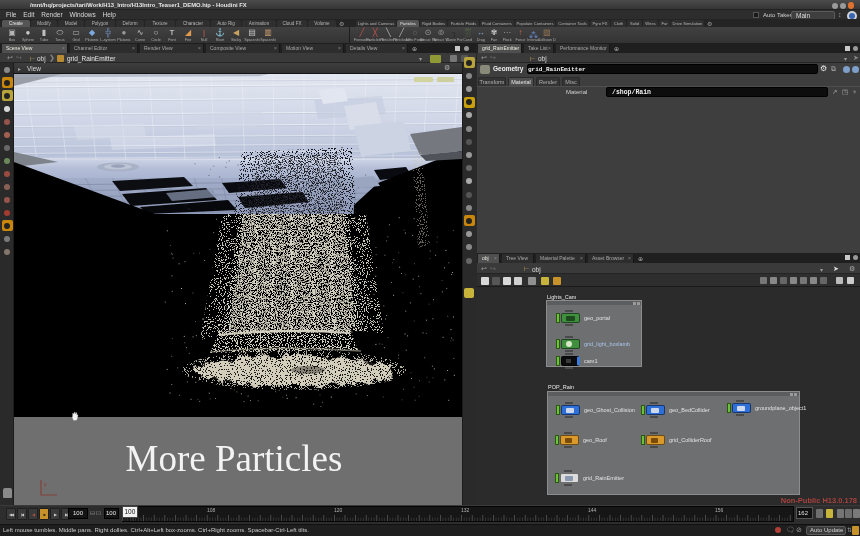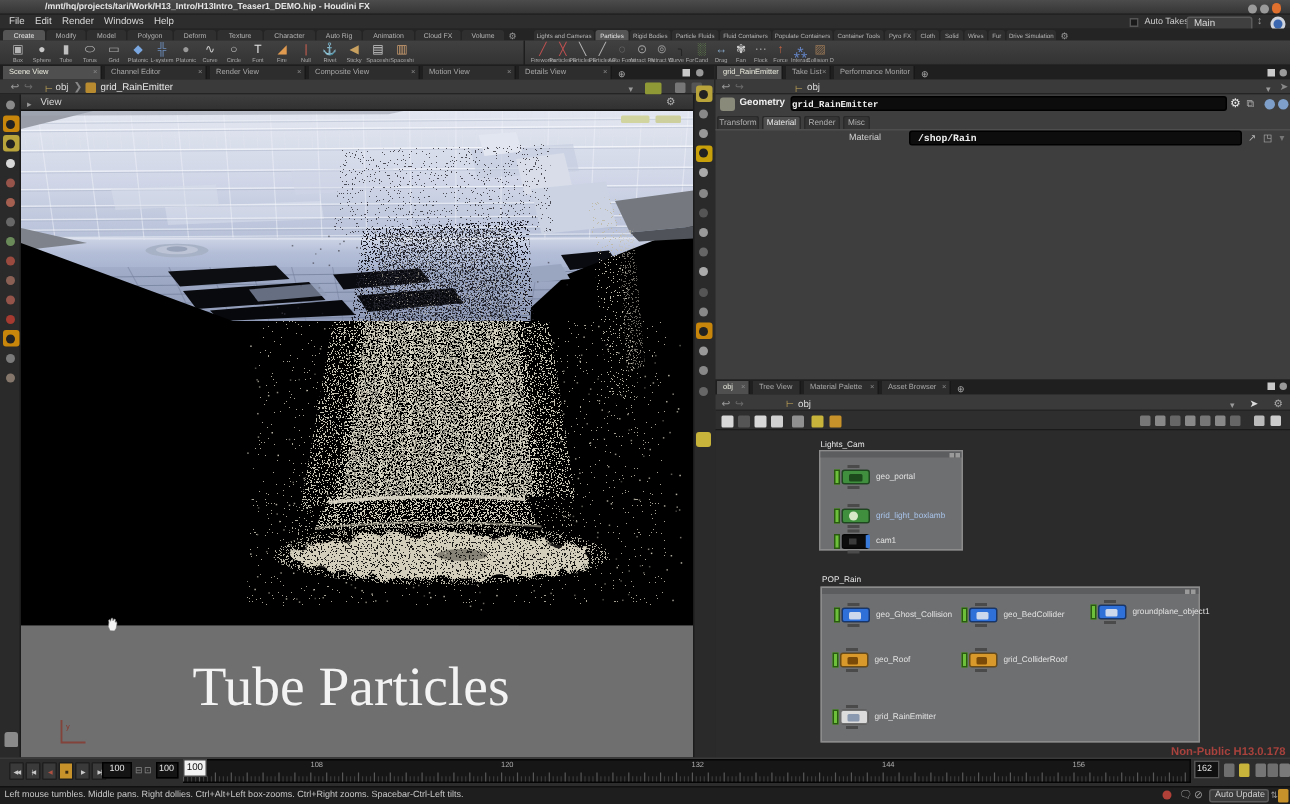"Tube Particles" div.t { text: Tube -> More }
